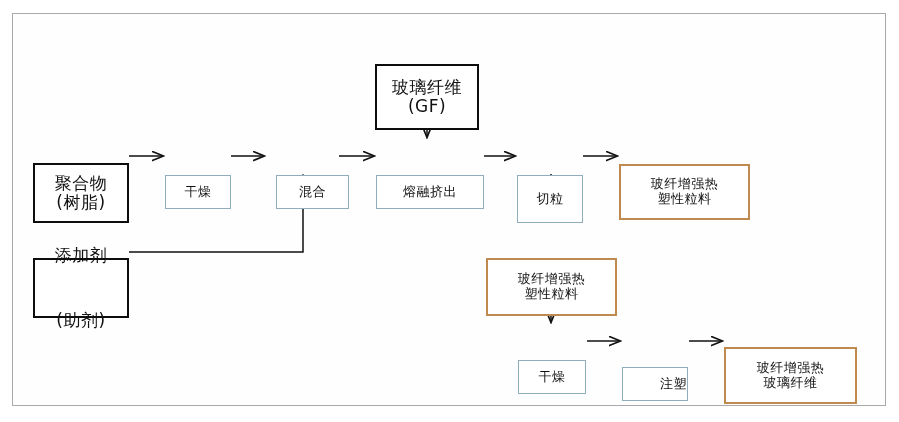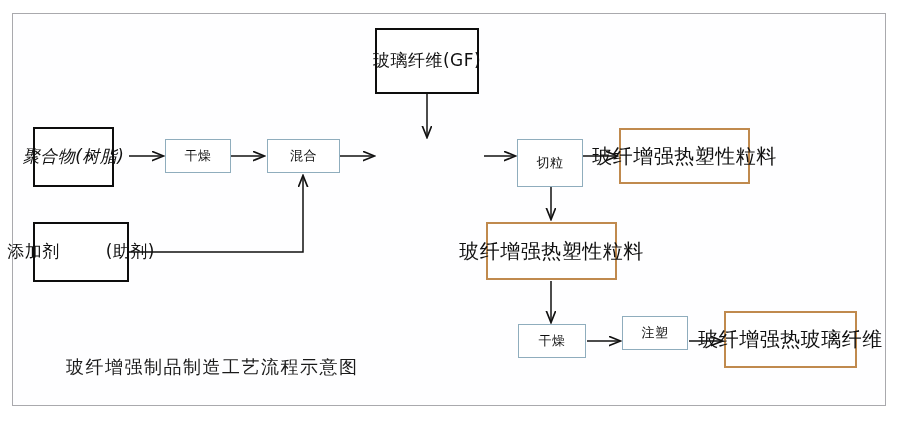"玻璃纤维" .node { flex-direction: row -> column; margin-top: none -> 36px }
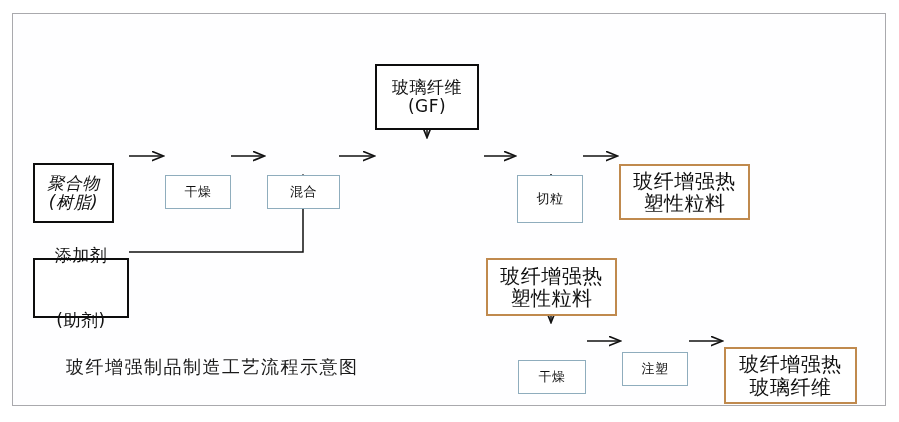"聚合物" div.node { font-style: italic -> none; width: 81px -> 96px }
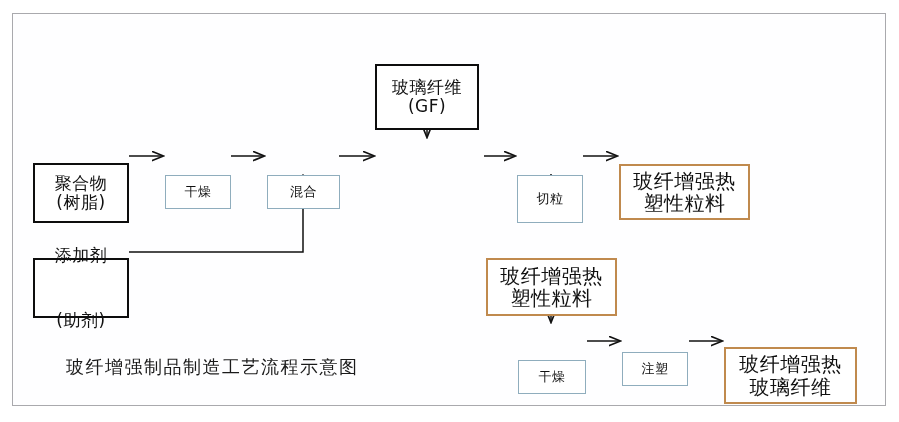"混合" div.node { left: 267px -> 276px }
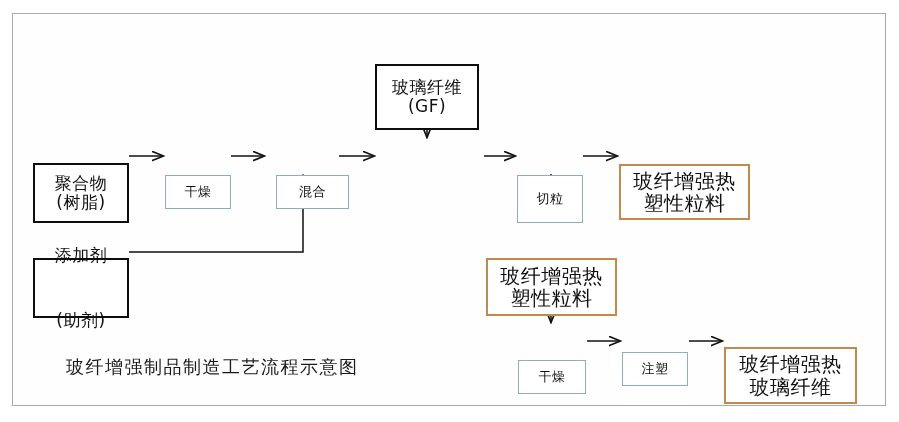"熔融挤出" div.node { html: none -> <div> <span>熔融挤出</span> </div> }
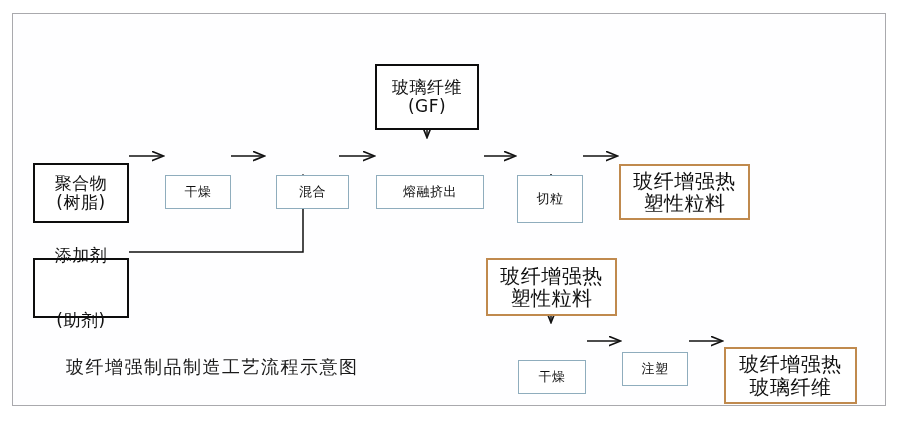"玻纤增强热" .node.prod { font-size: 20px -> 13px }
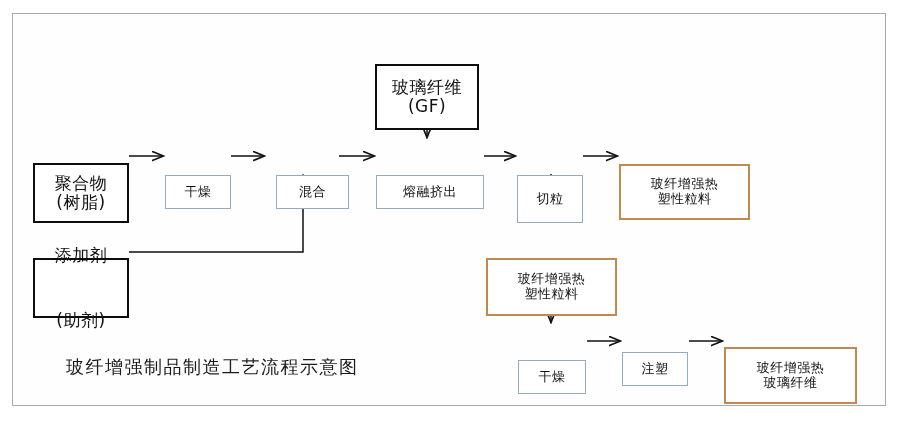"玻纤增强制品制造工艺流程示意图" div.caption { html: <div>玻纤增强制品制造工艺流程示意图</div> -> none }
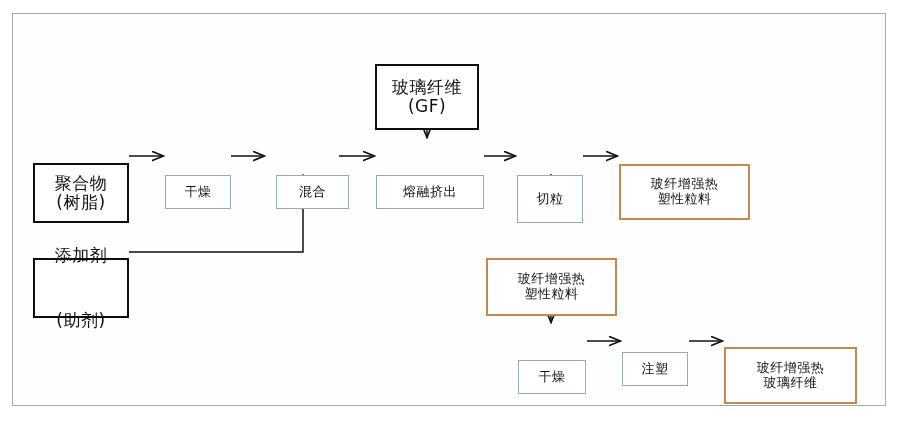"注塑" div.node { align-items: none -> flex-end; top: 316px -> 331px }
